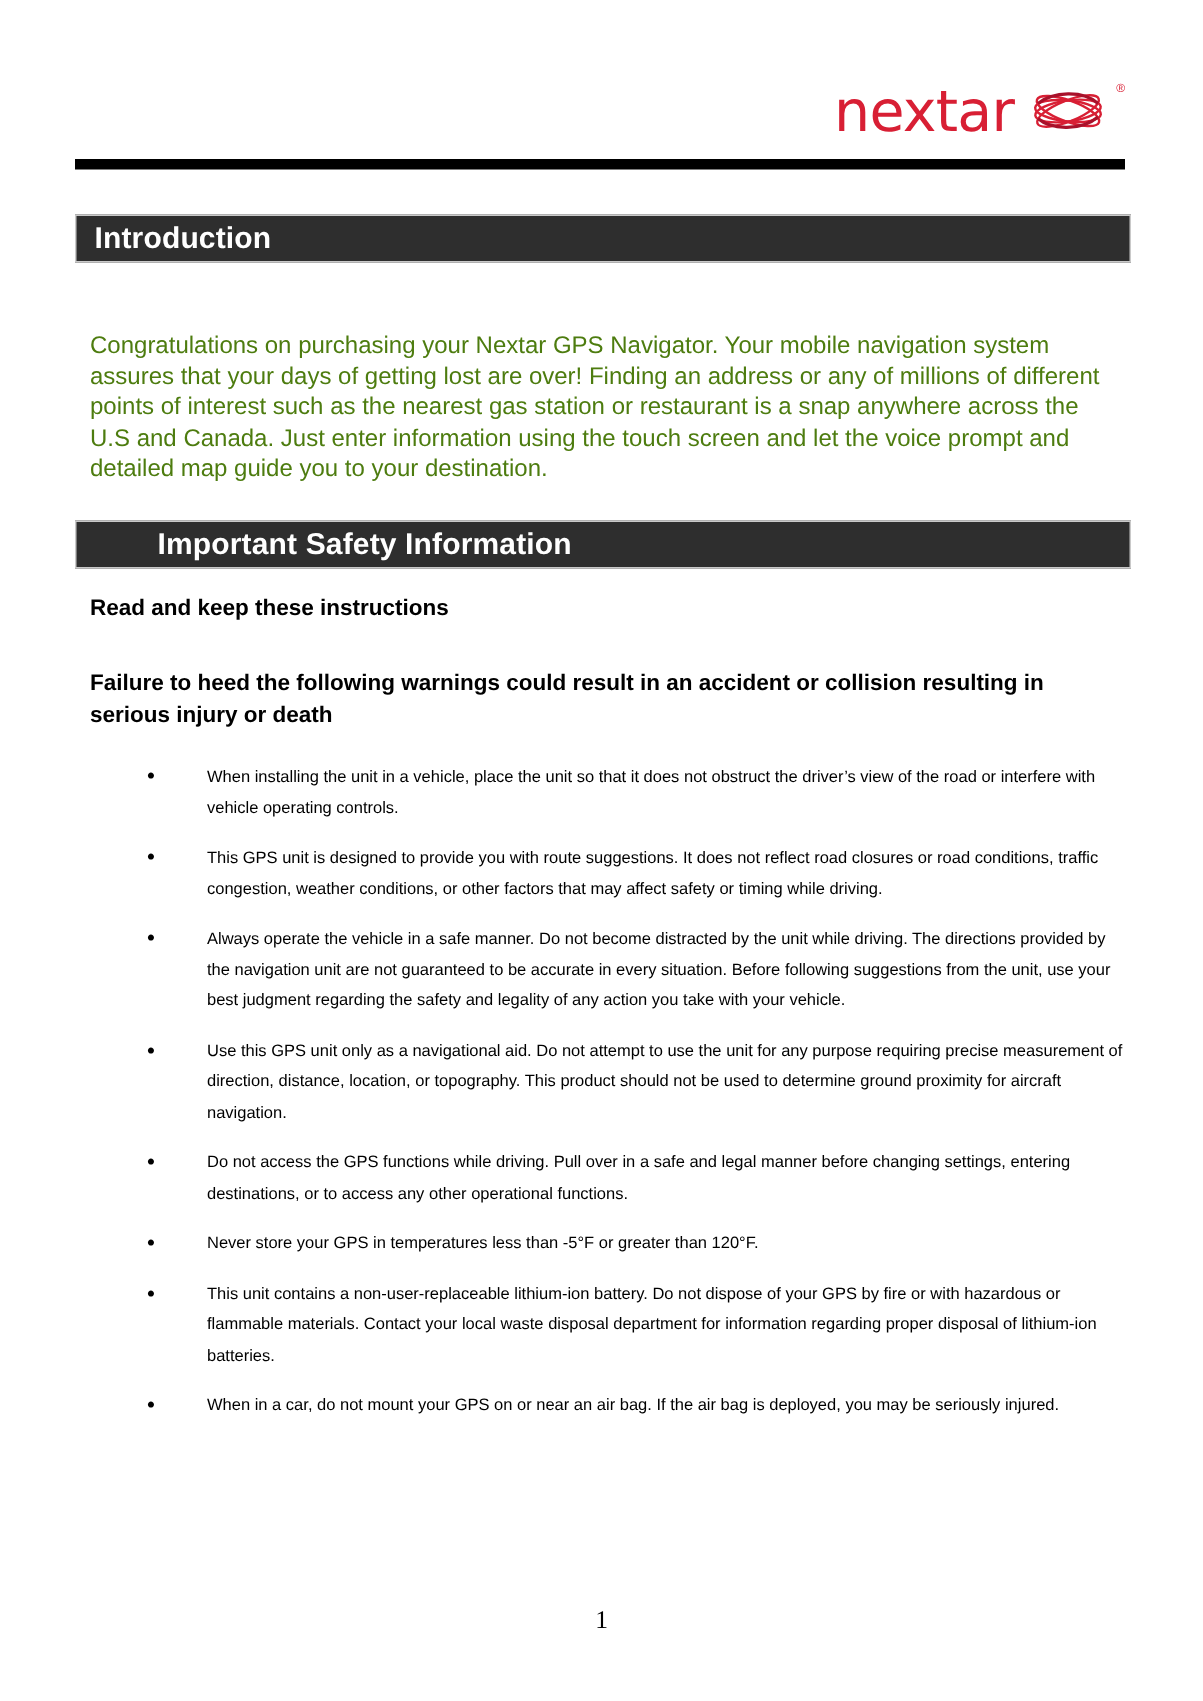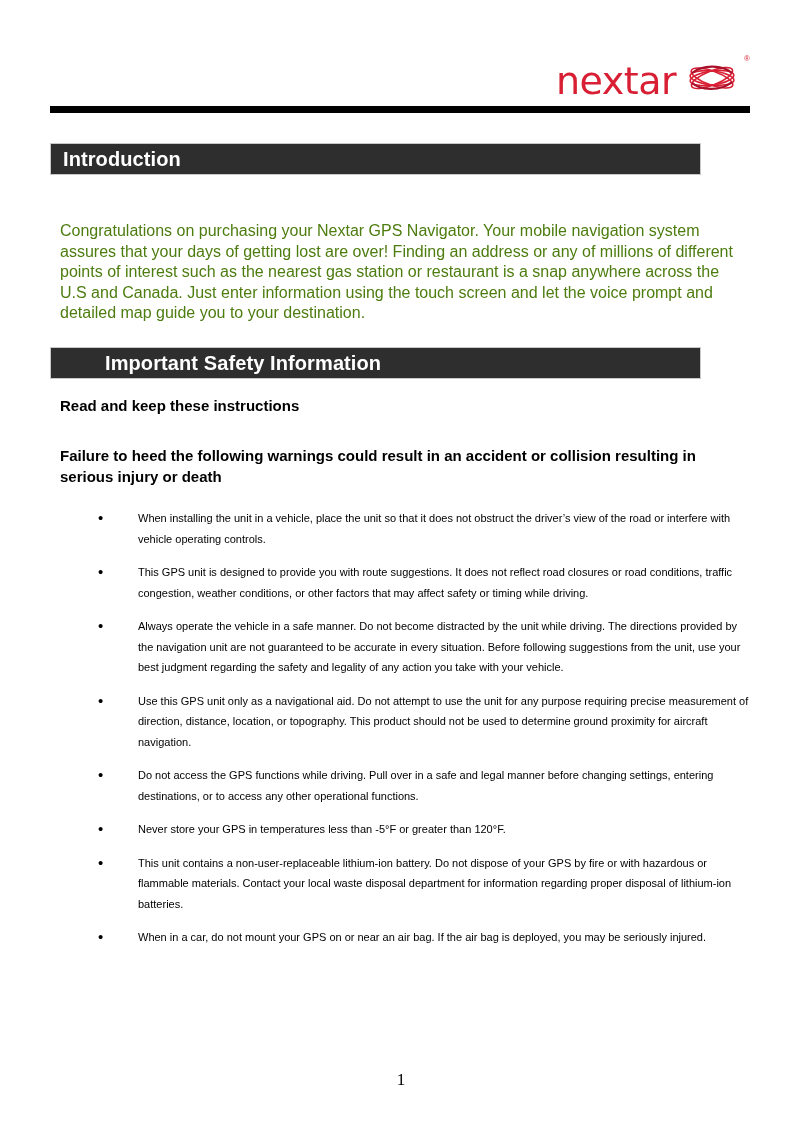"nextar" .logo-area { align-items: flex-end -> center }
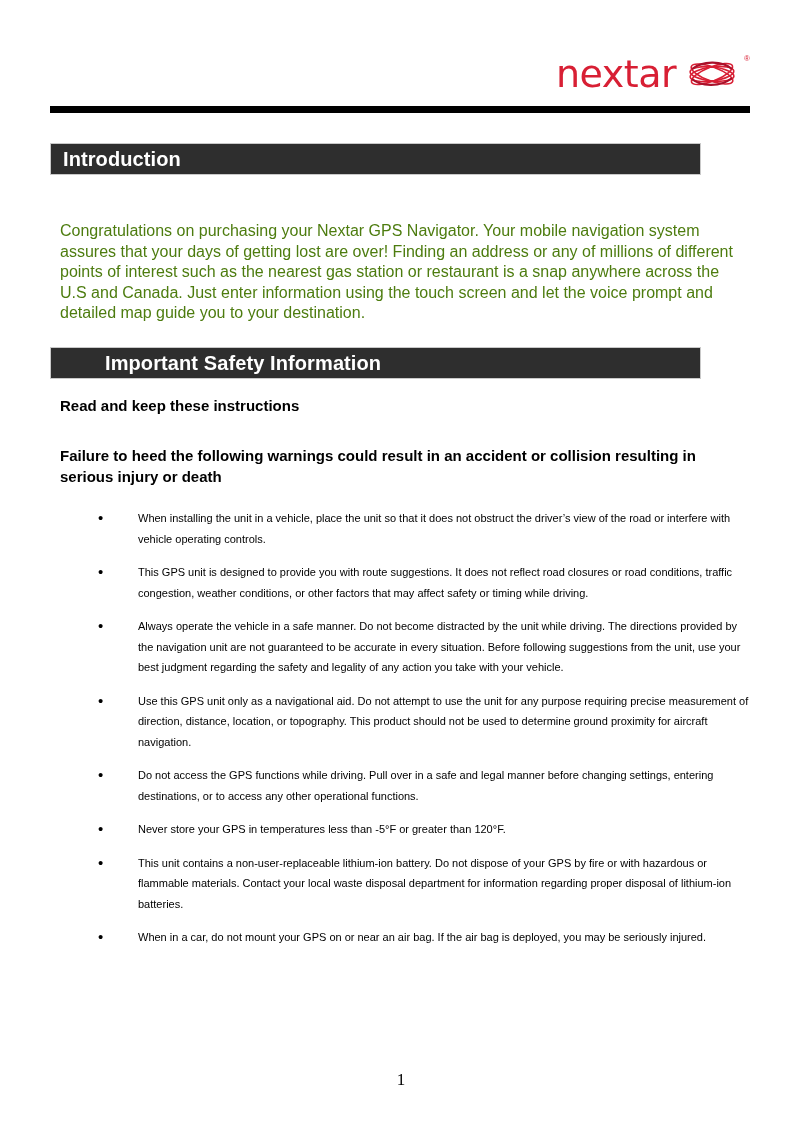"Introduction" .section-bar { width: 651px -> 704px }
